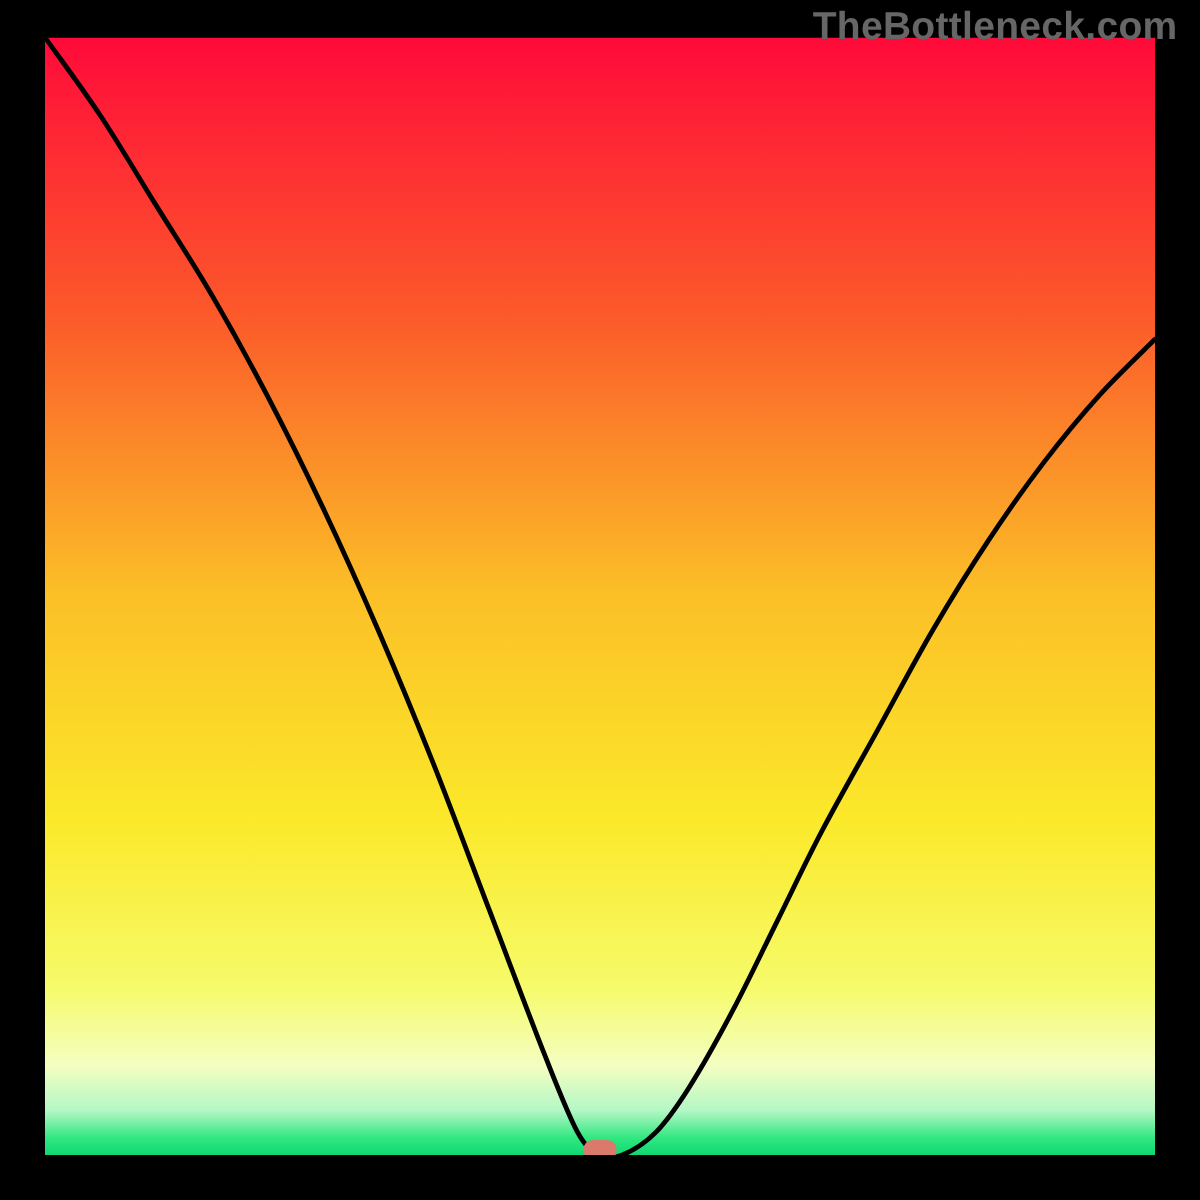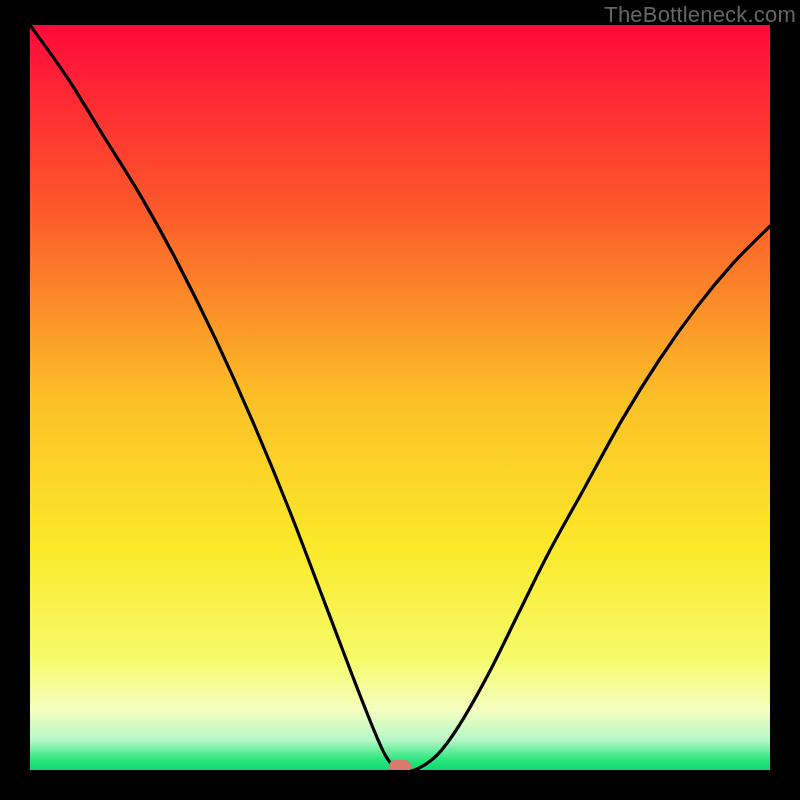"TheBottleneck.com" .watermark { font-size: 22px -> 26px; font-weight: 400 -> 700; right: 4px -> 15px }
